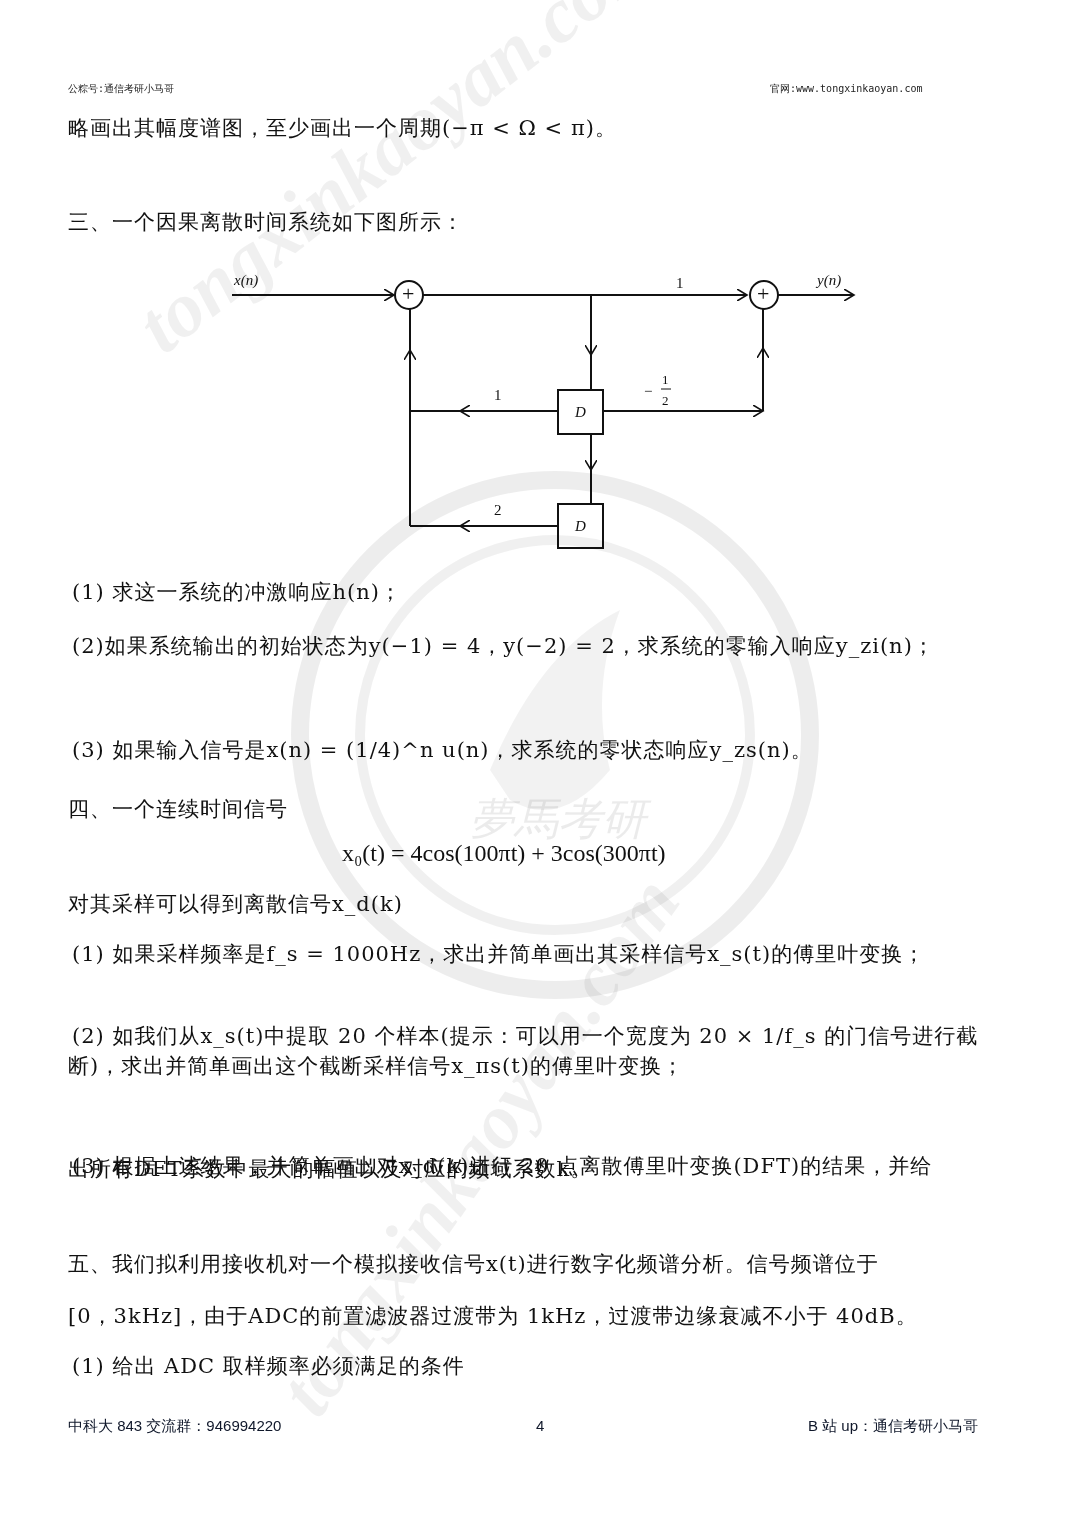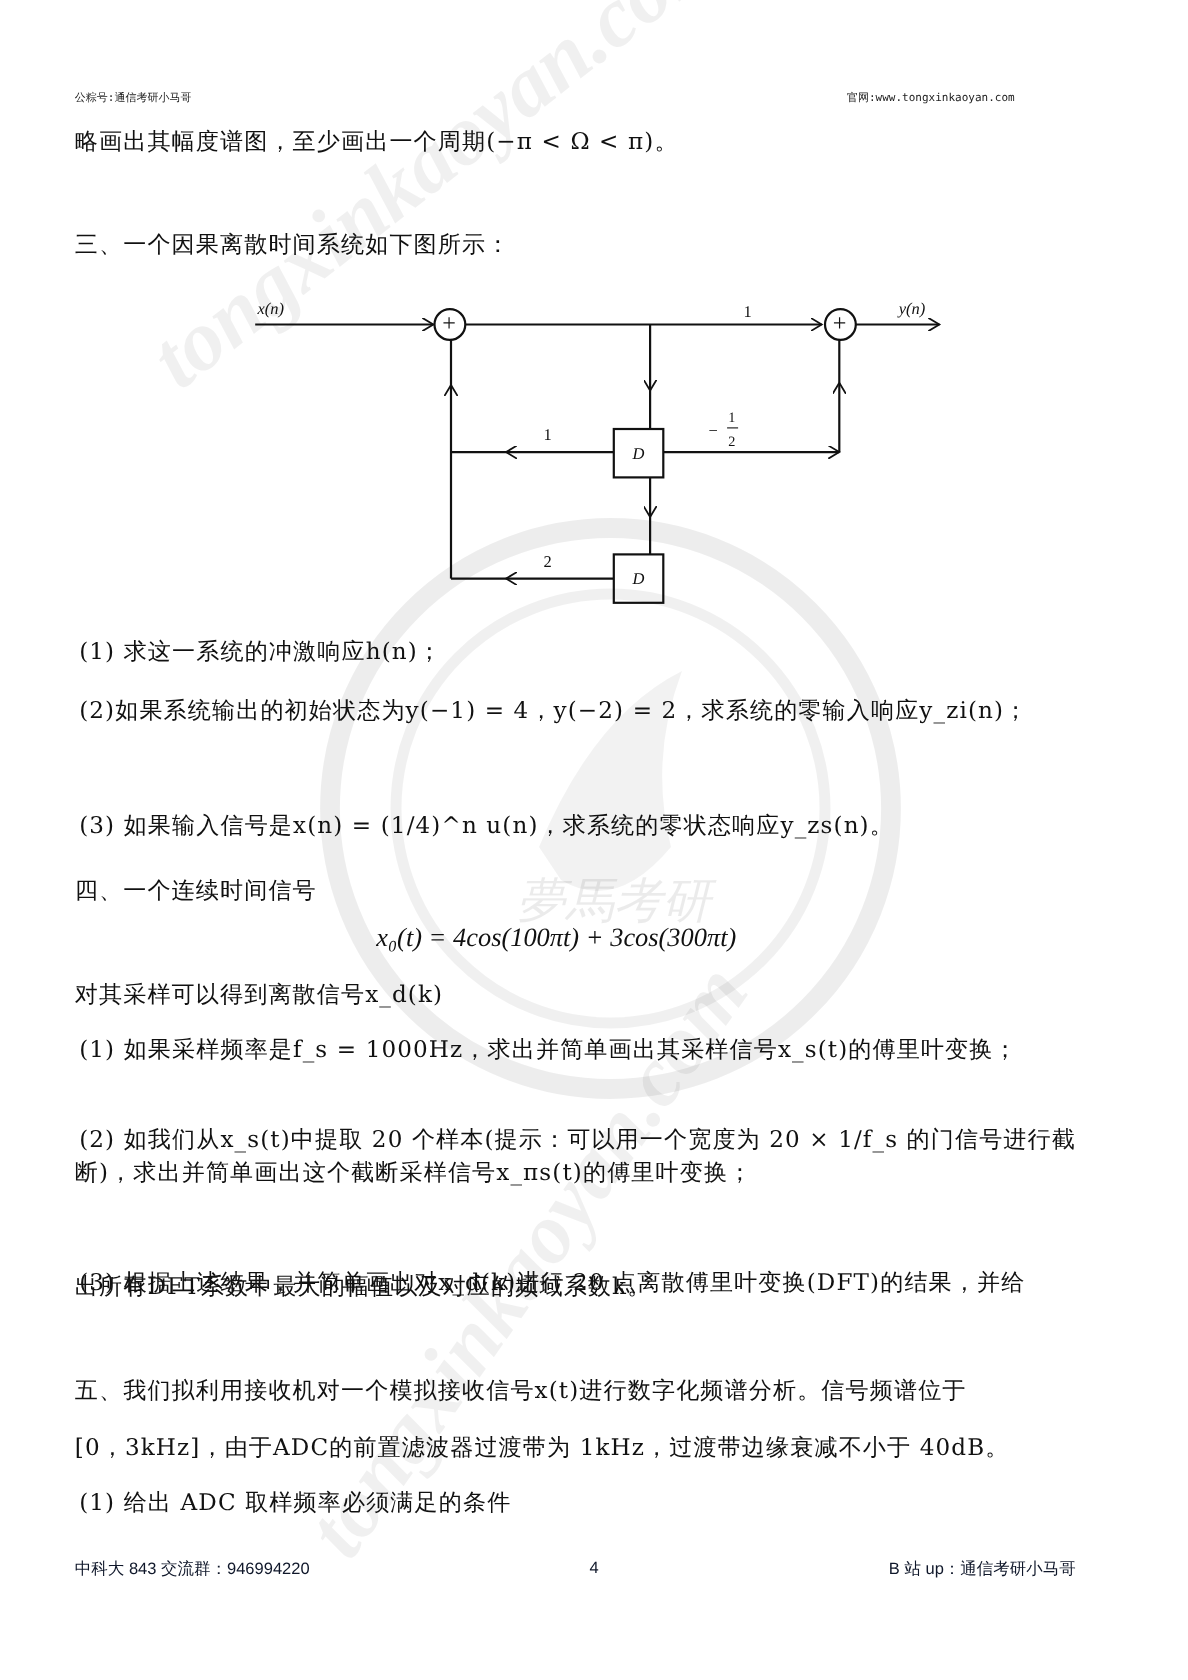"x₀(t) = 4cos(100πt) + 3cos(300πt)" .eq { font-style: italic -> none }
